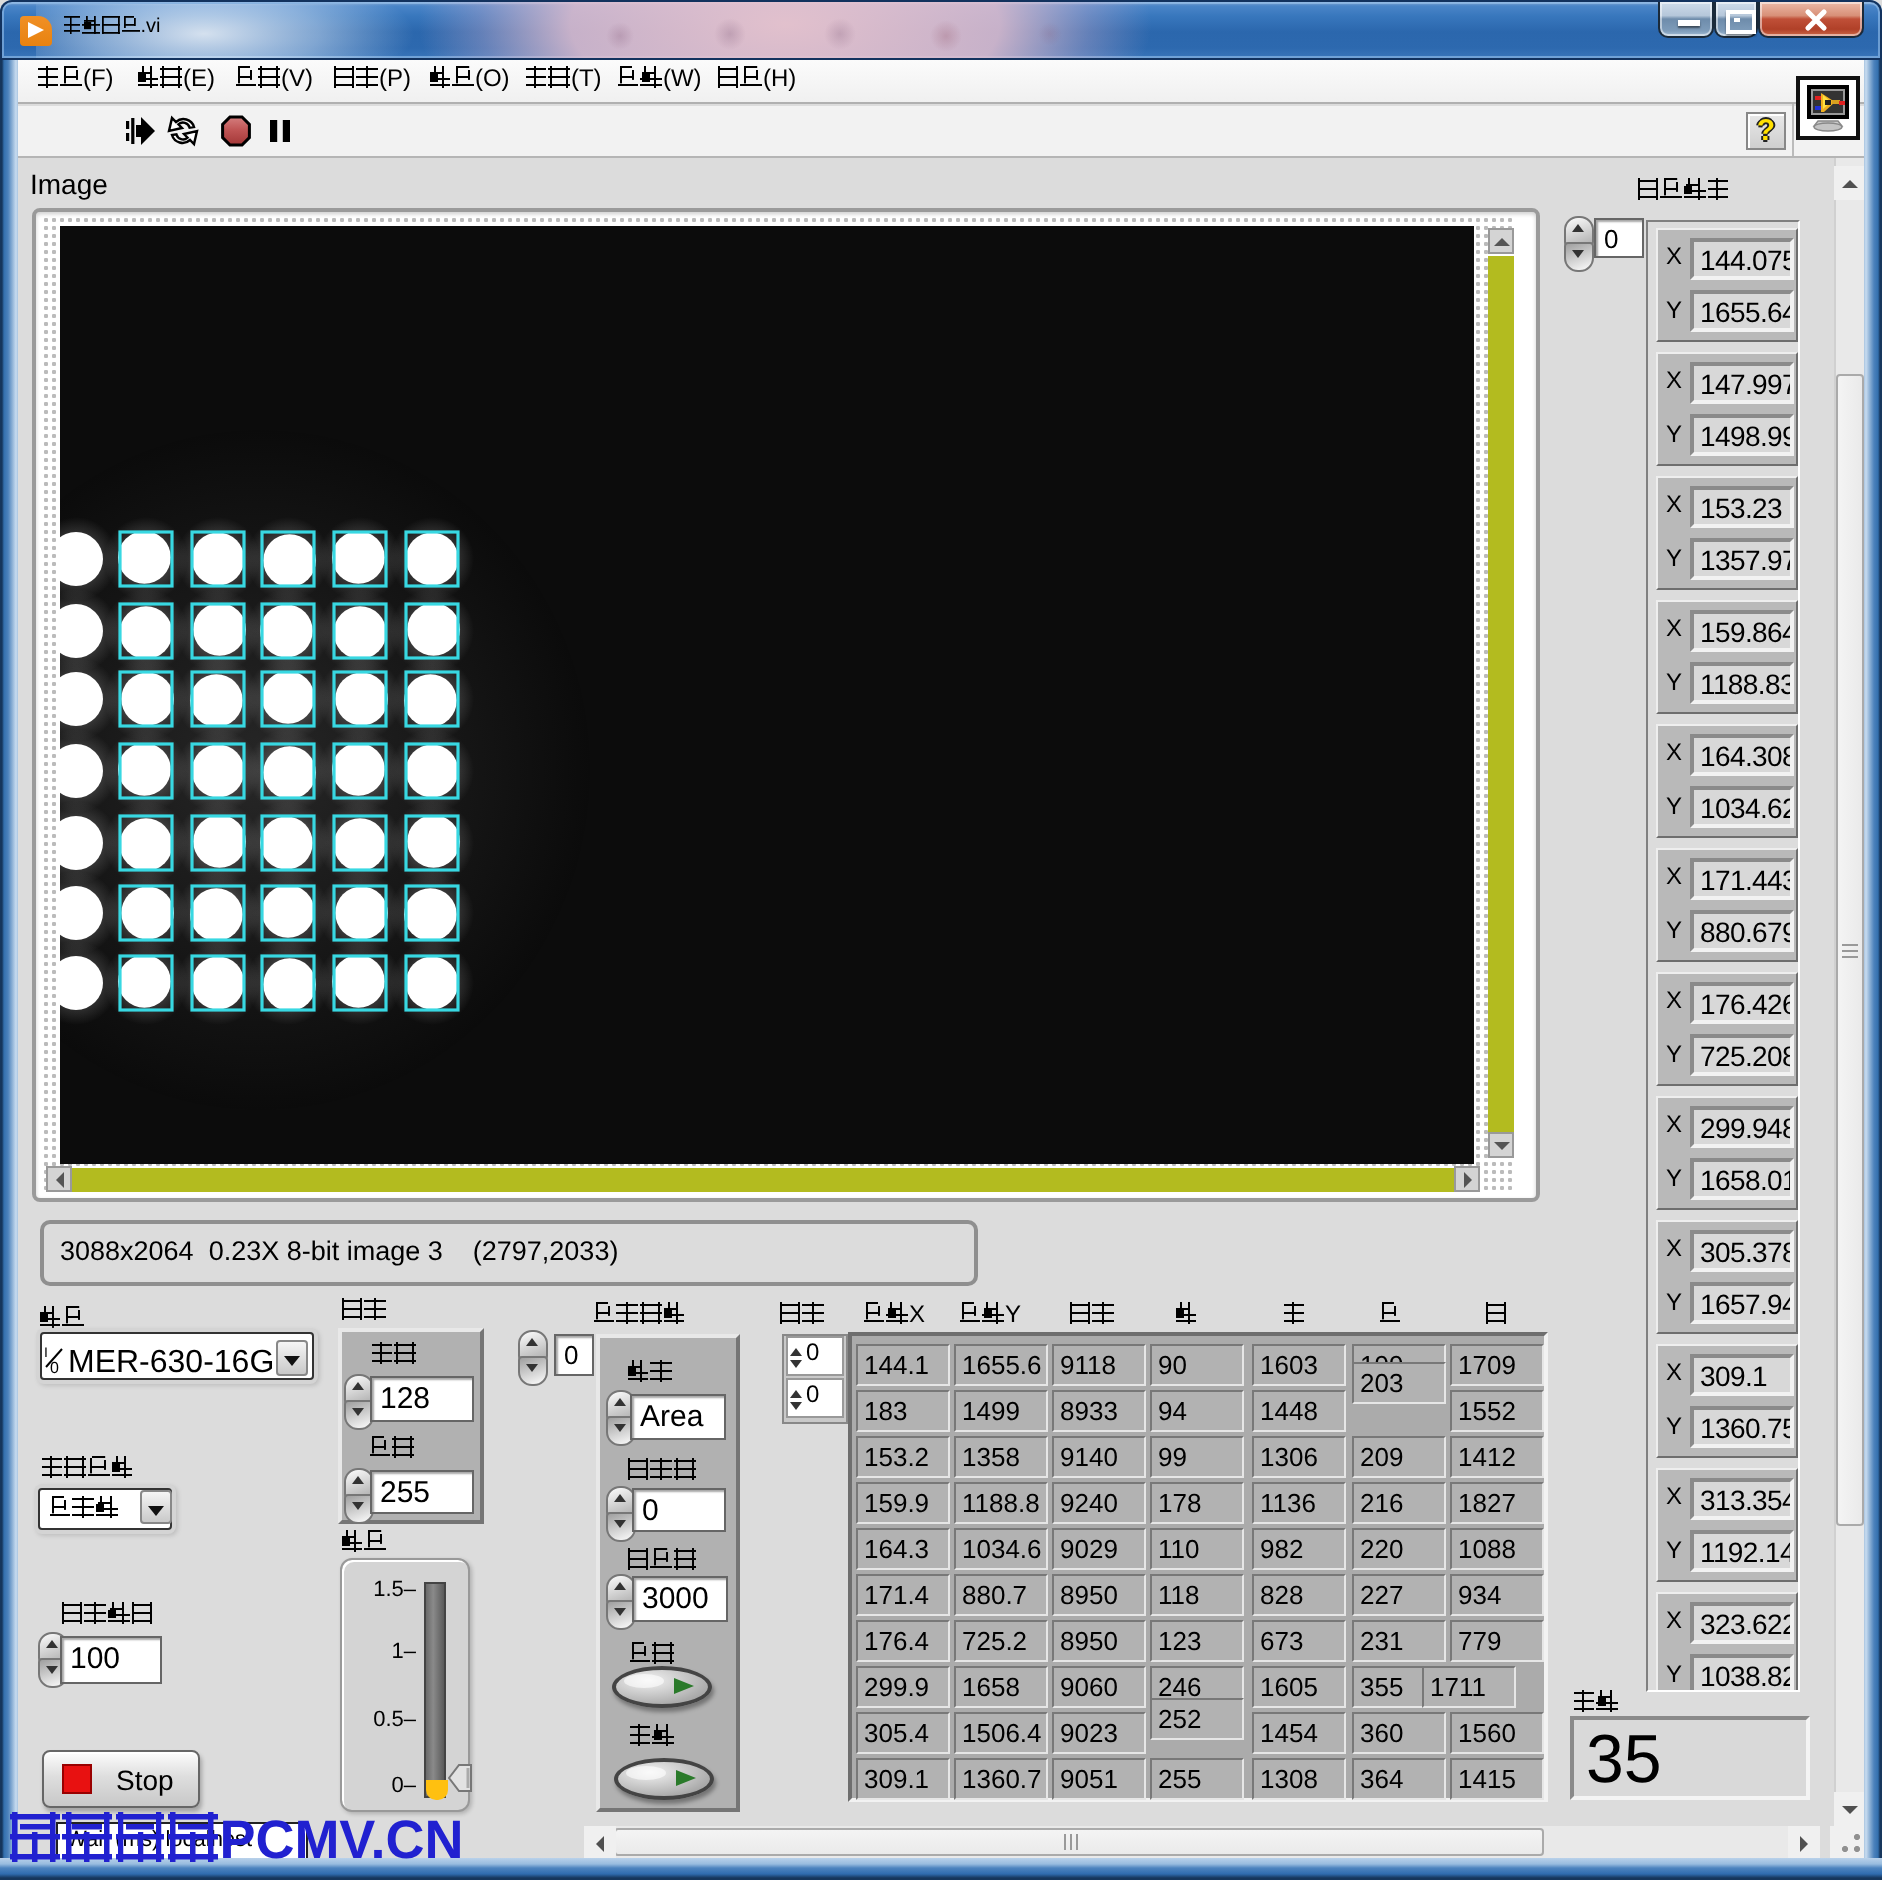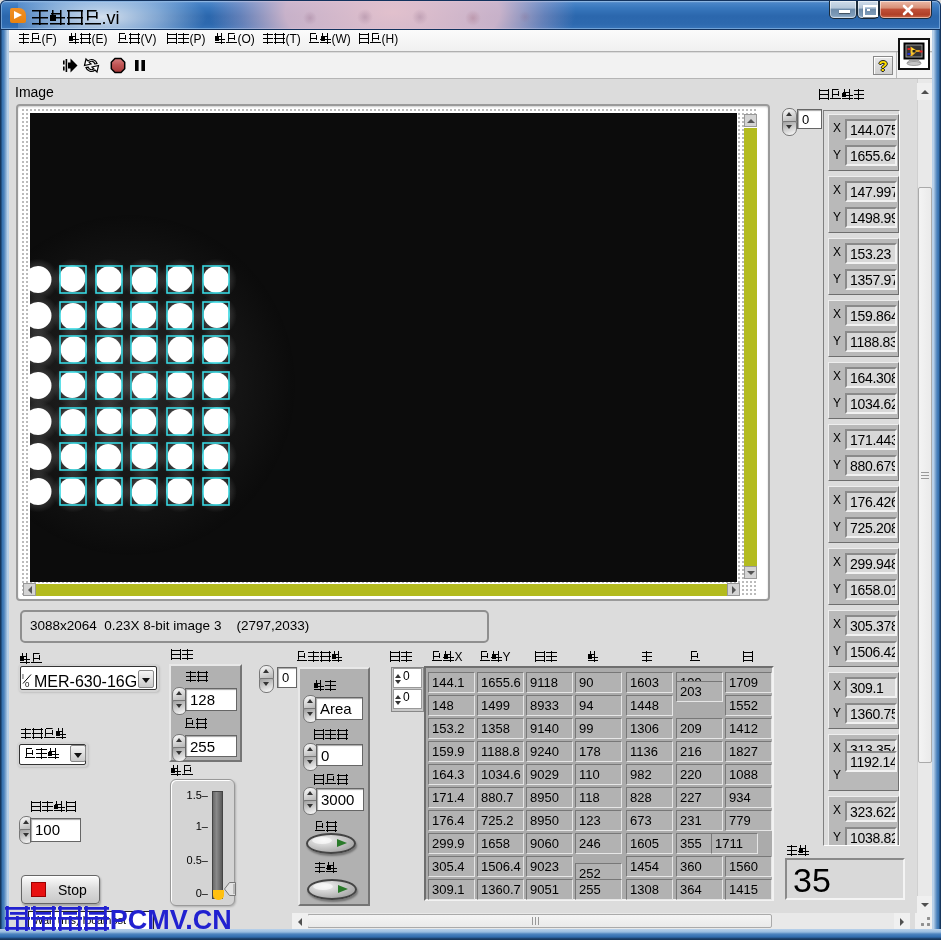".vi" #titletext { font-size: 18px -> 10px }
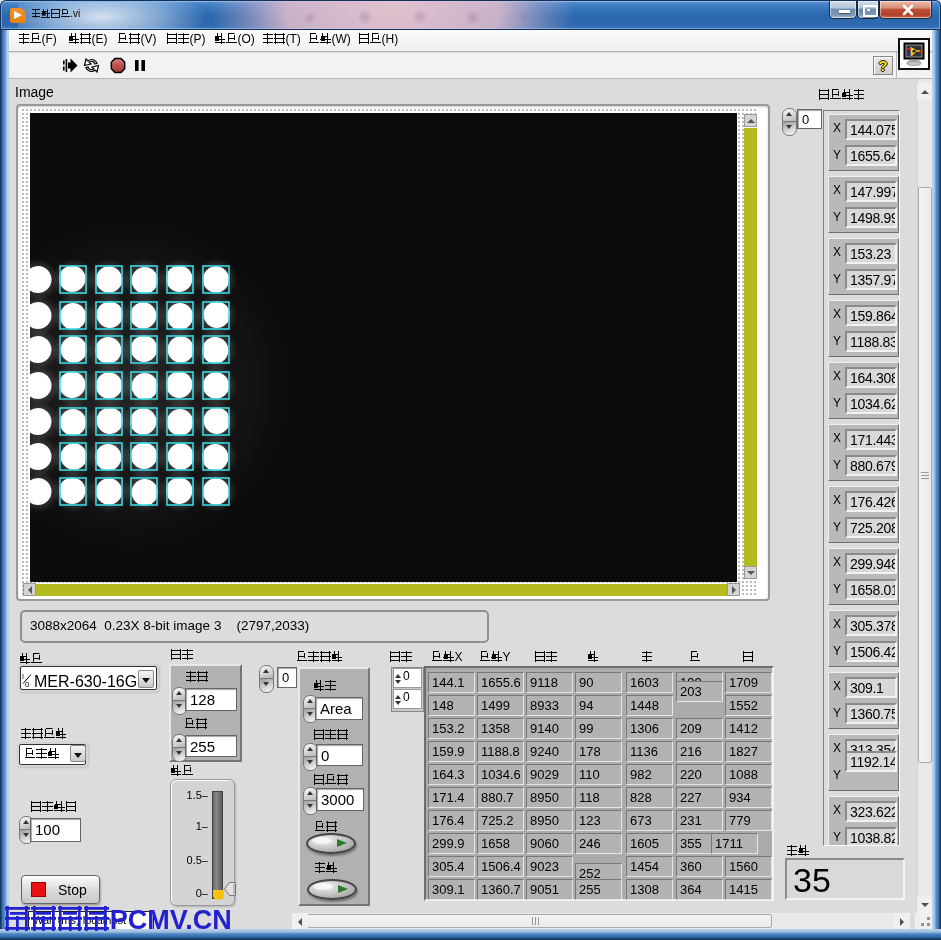"1506.42" div.fld { text: 1506.42 -> 1657.94 }
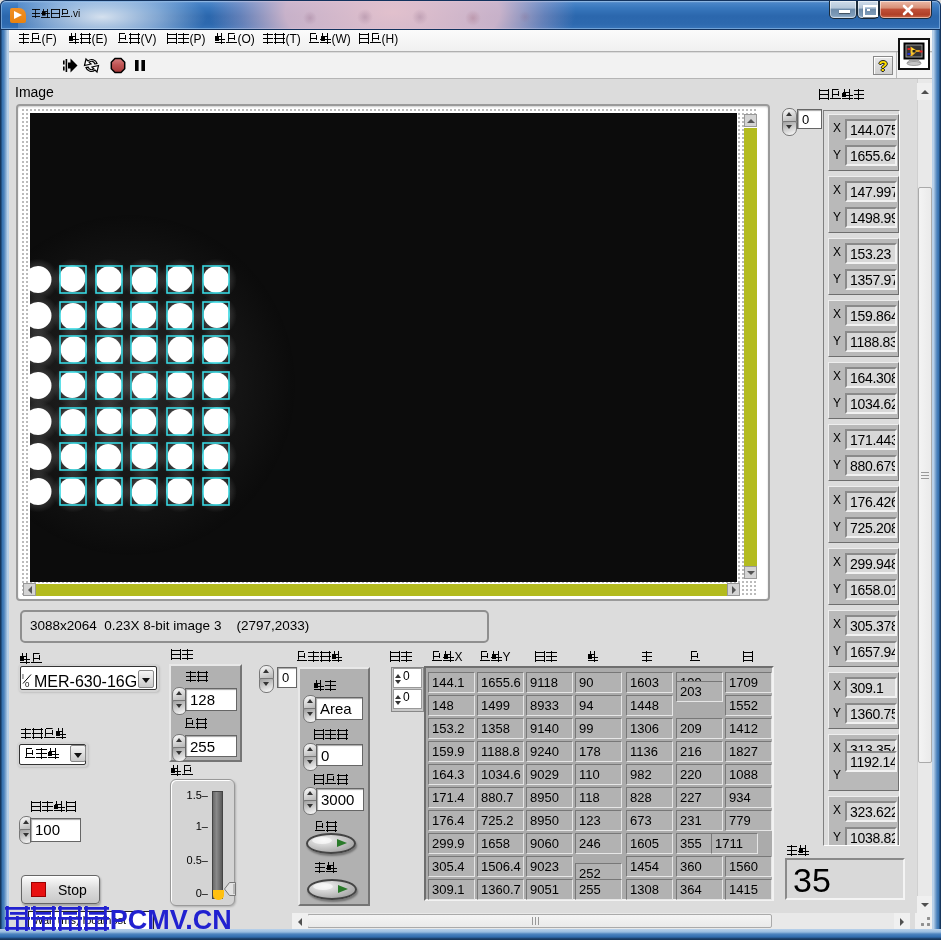"148" div.cell { text: 148 -> 183 }
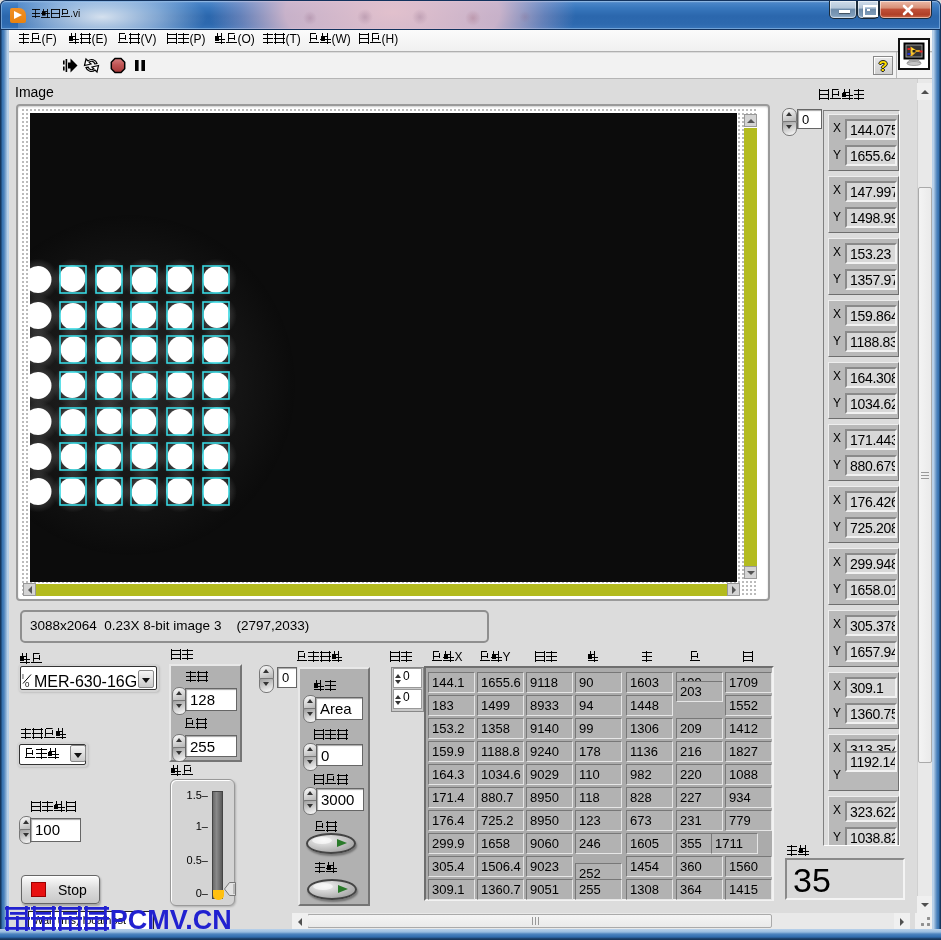"1192.14" div.fld { top: 16px -> 30px }
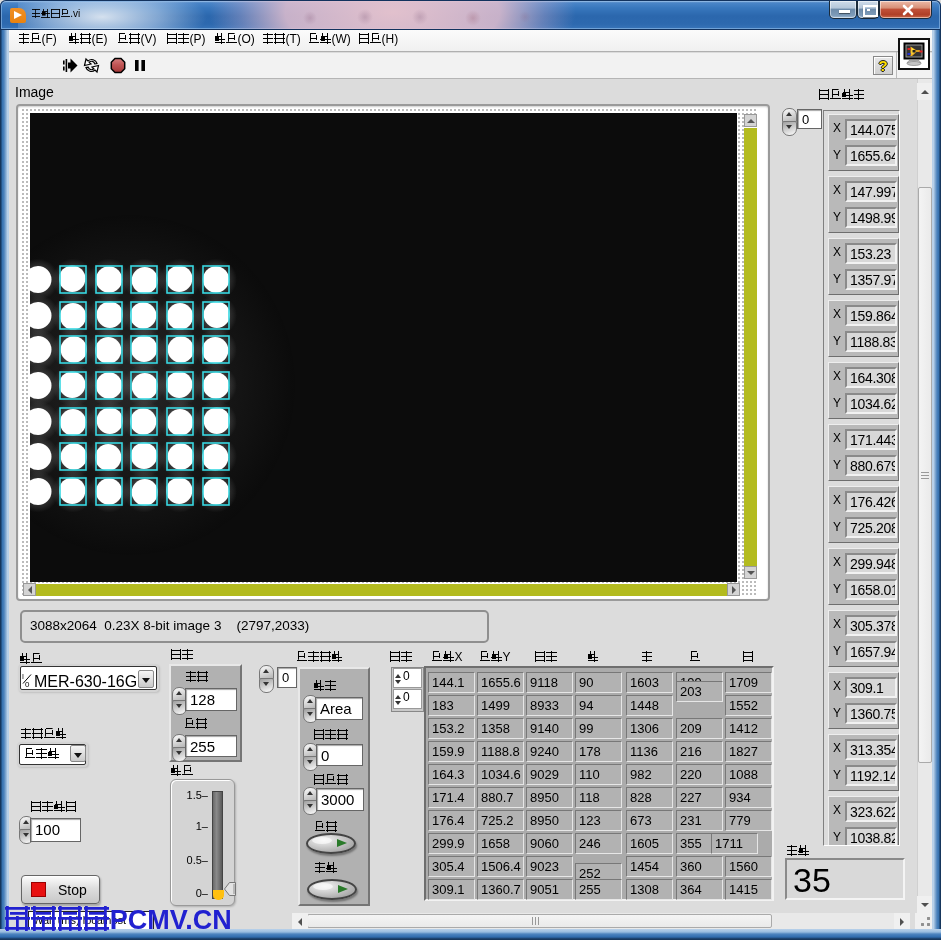"252" div.cell { top: 195px -> 181px }
